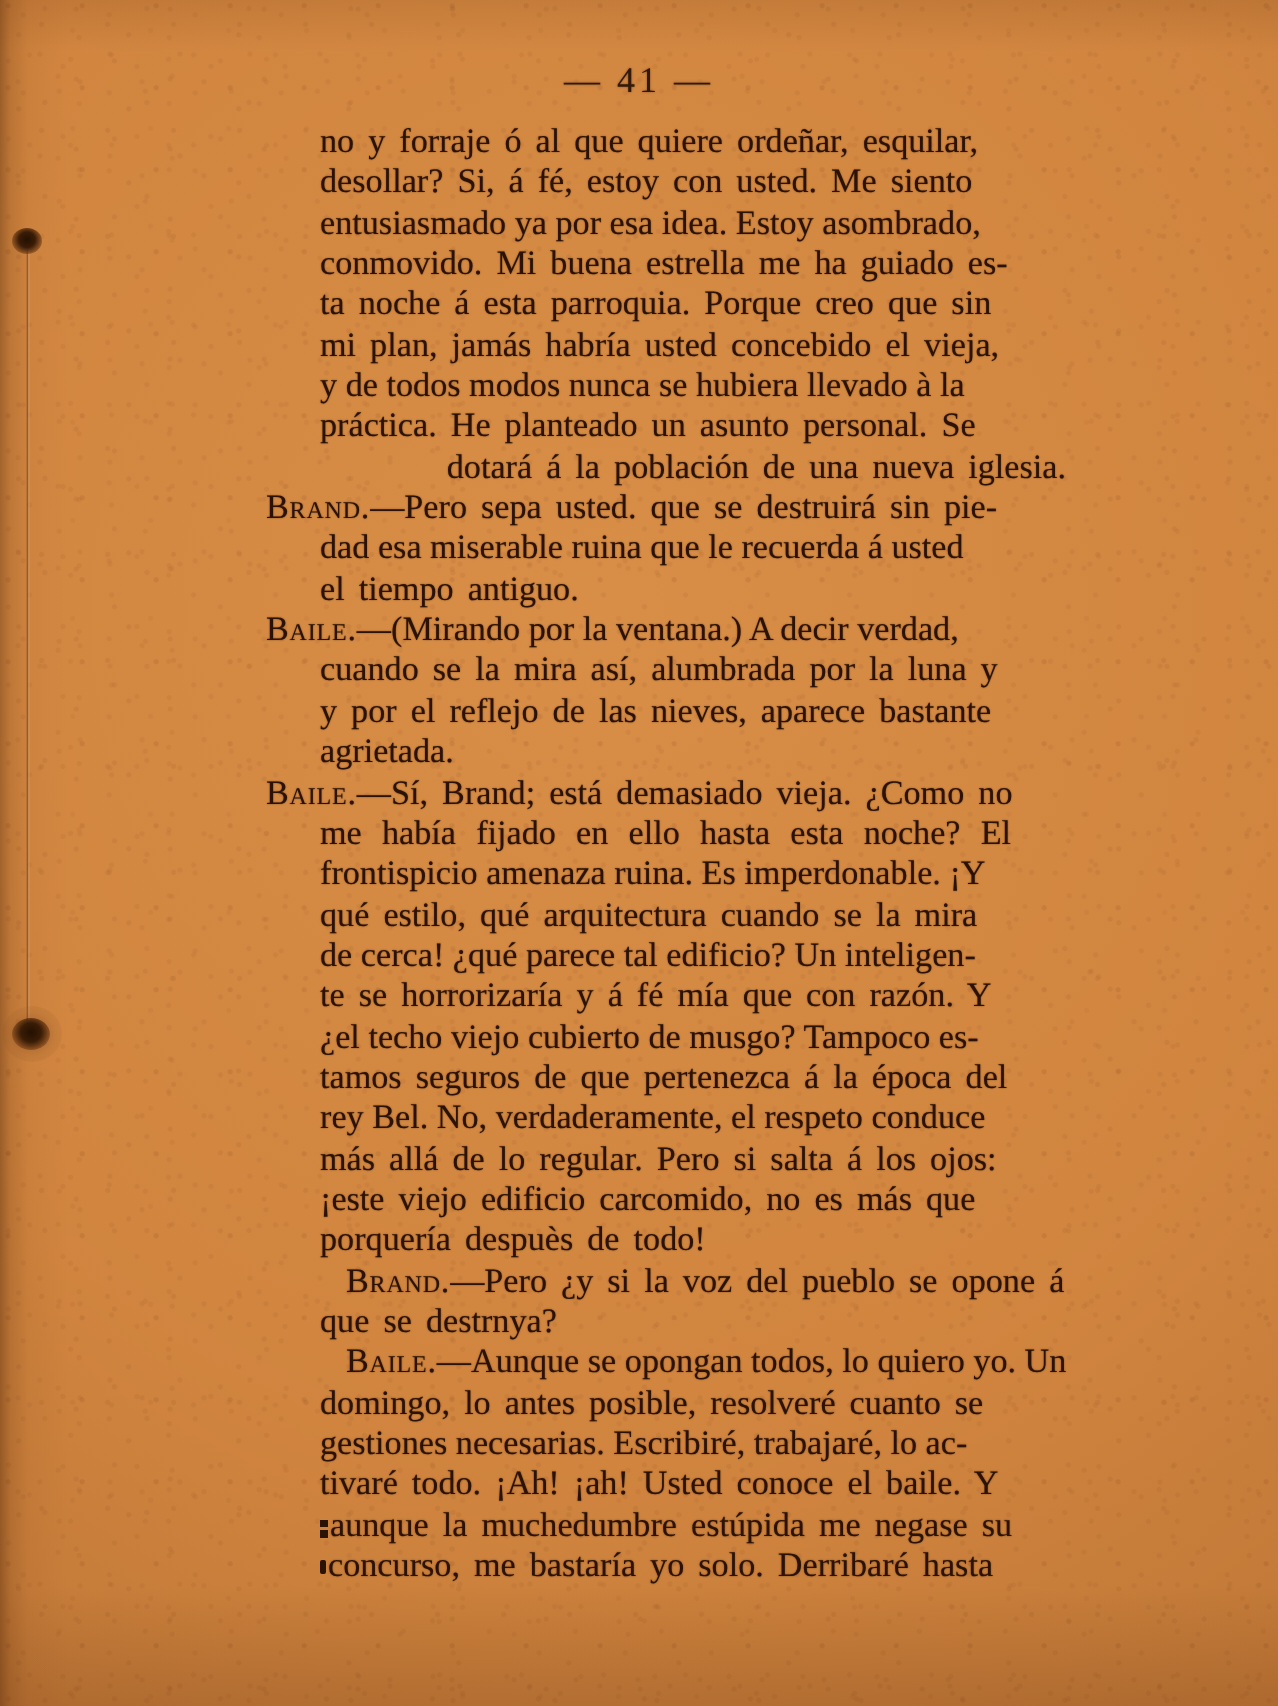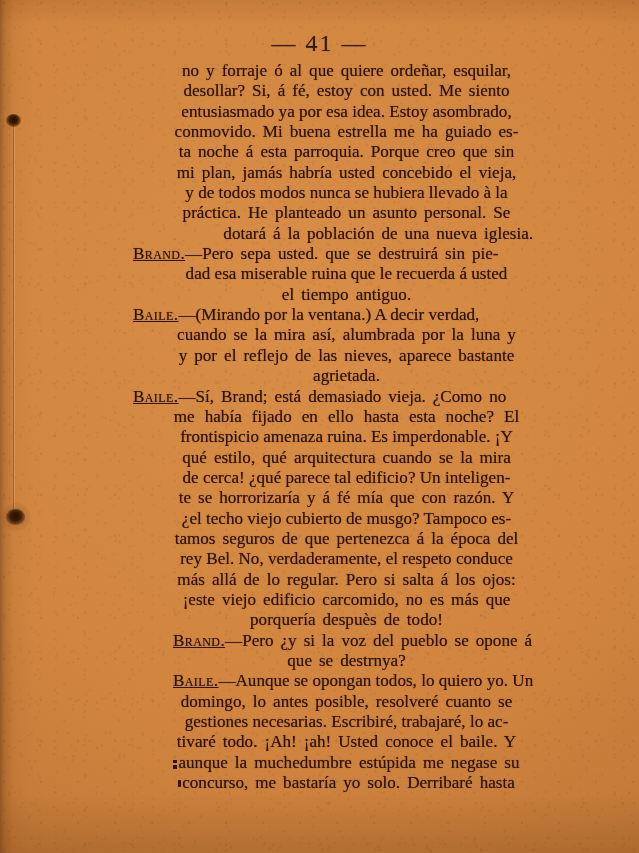"— 41 —" .folio { font-size: 24px -> 18px }
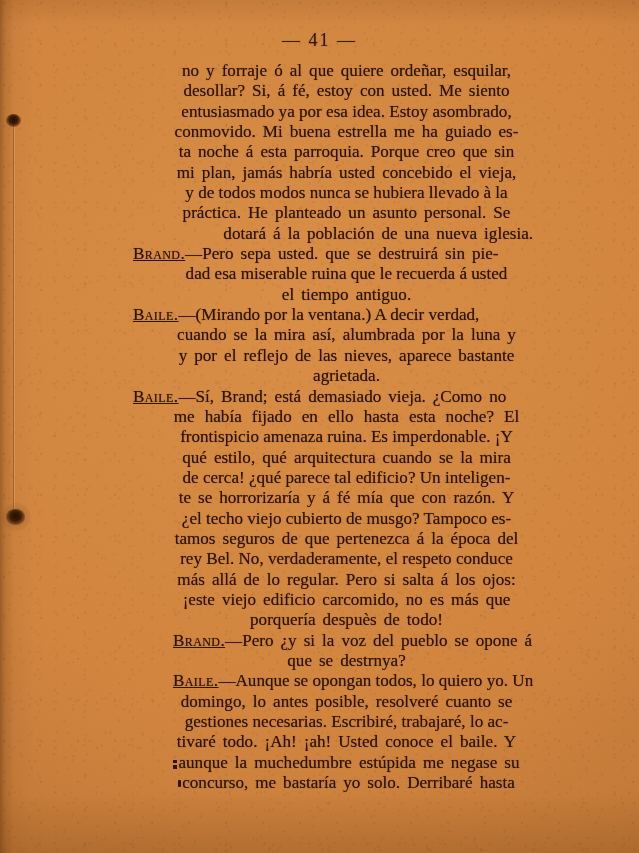"no y forraje ó al" .line.ind { text-align: center -> none }
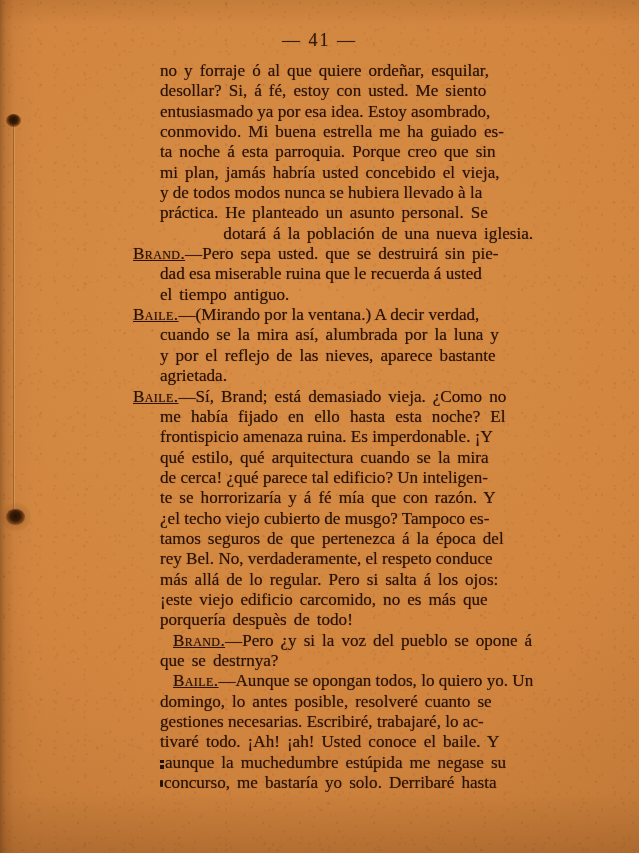"Brand." .speaker { text-decoration: underline -> none }
